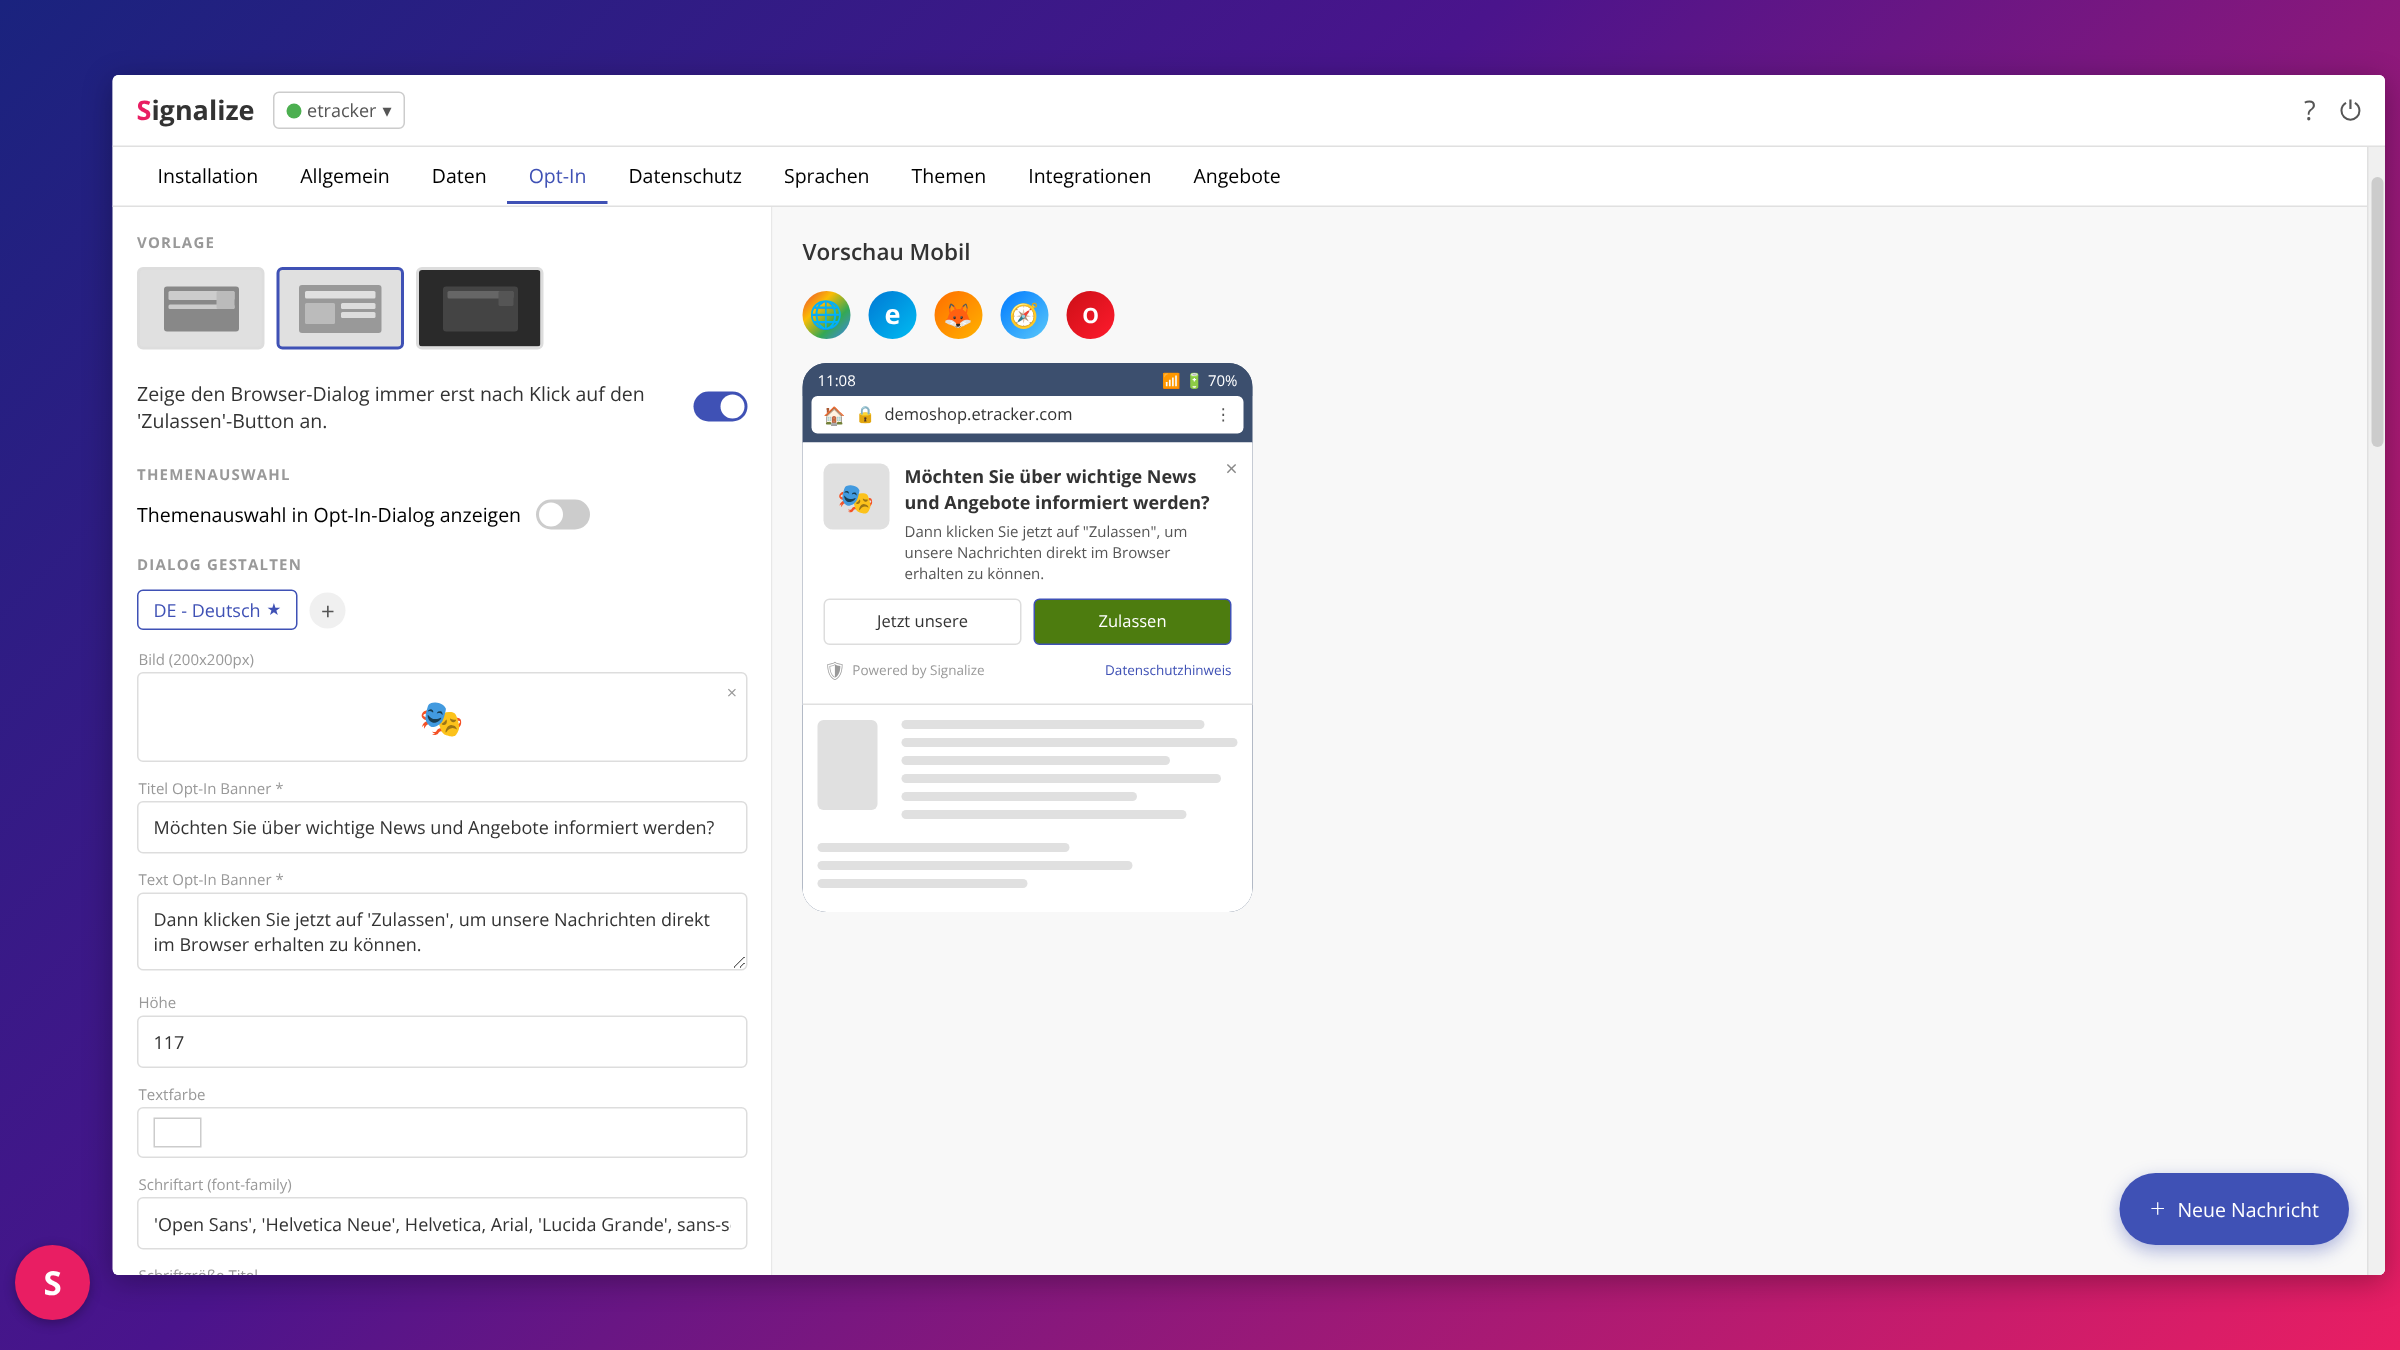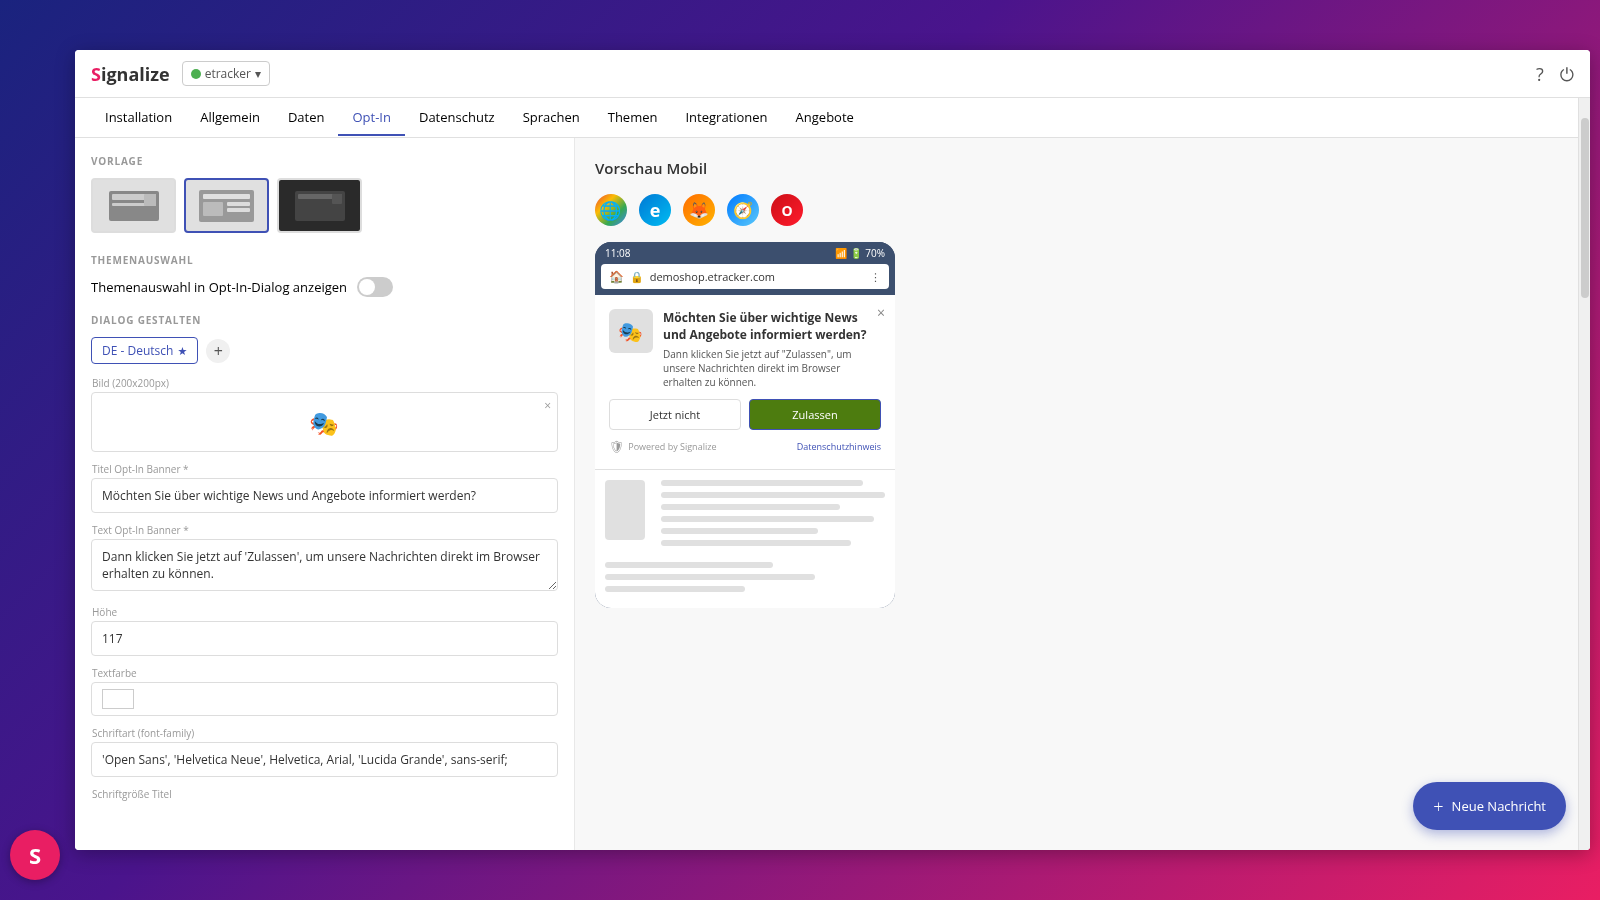"VORLAGE" .left-panel { width: 500px -> 440px }
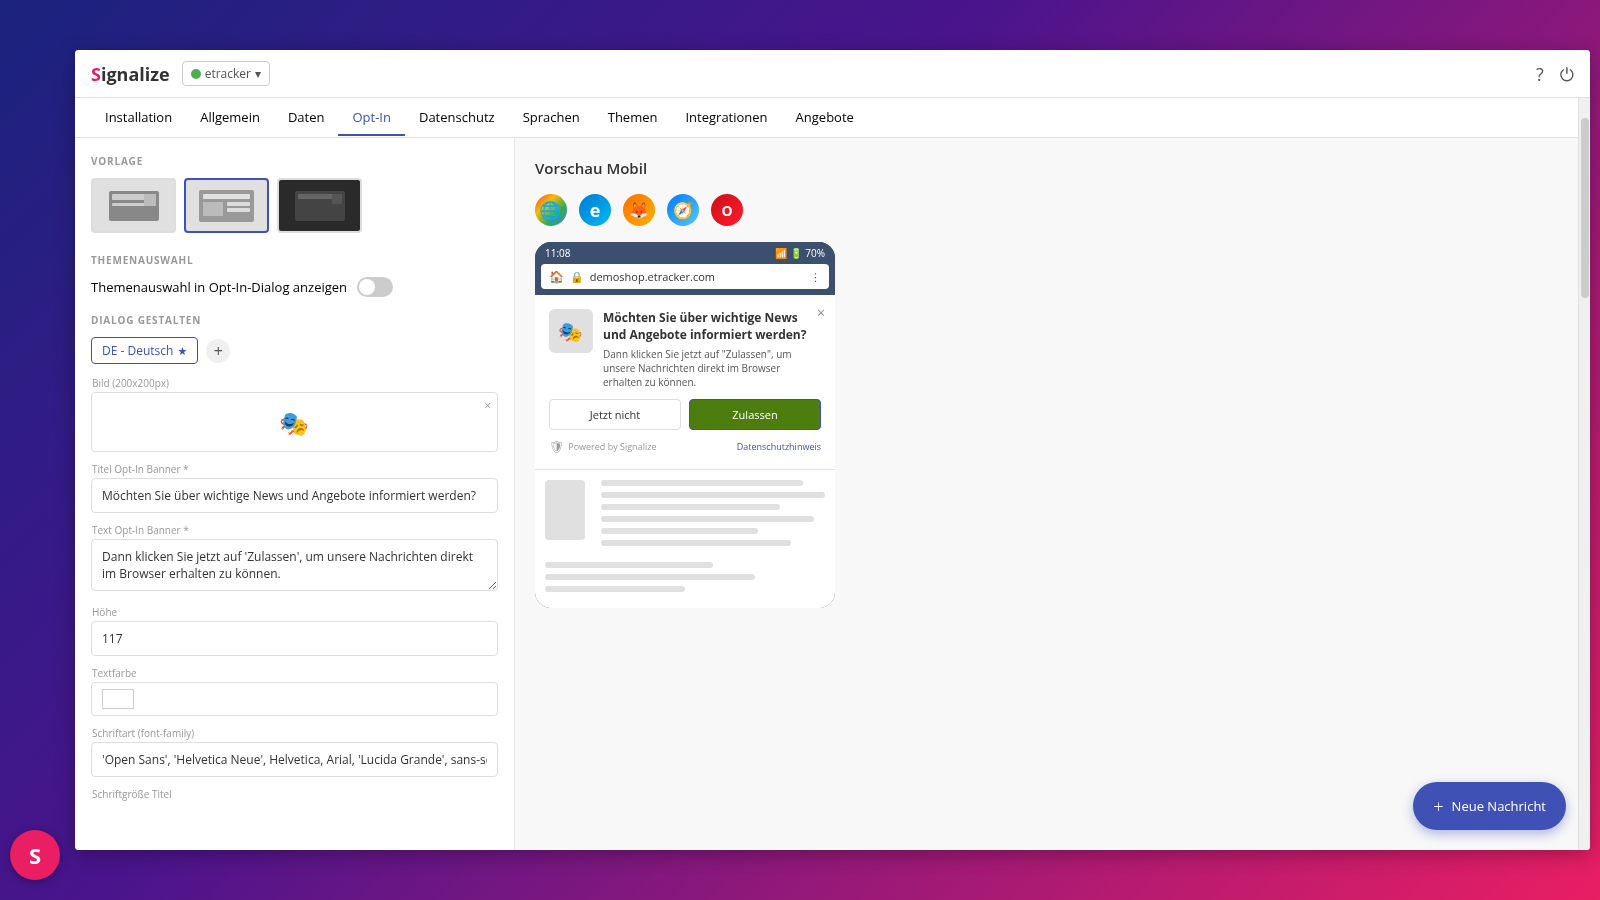"Zeige den Browser-Dialog immer erst" div.toggle-row { html: none -> <div> <span>Zeige den Browser-Dialog immer erst nach Klick auf den 'Zulassen'-Button an.</span> <div></div> </div> }
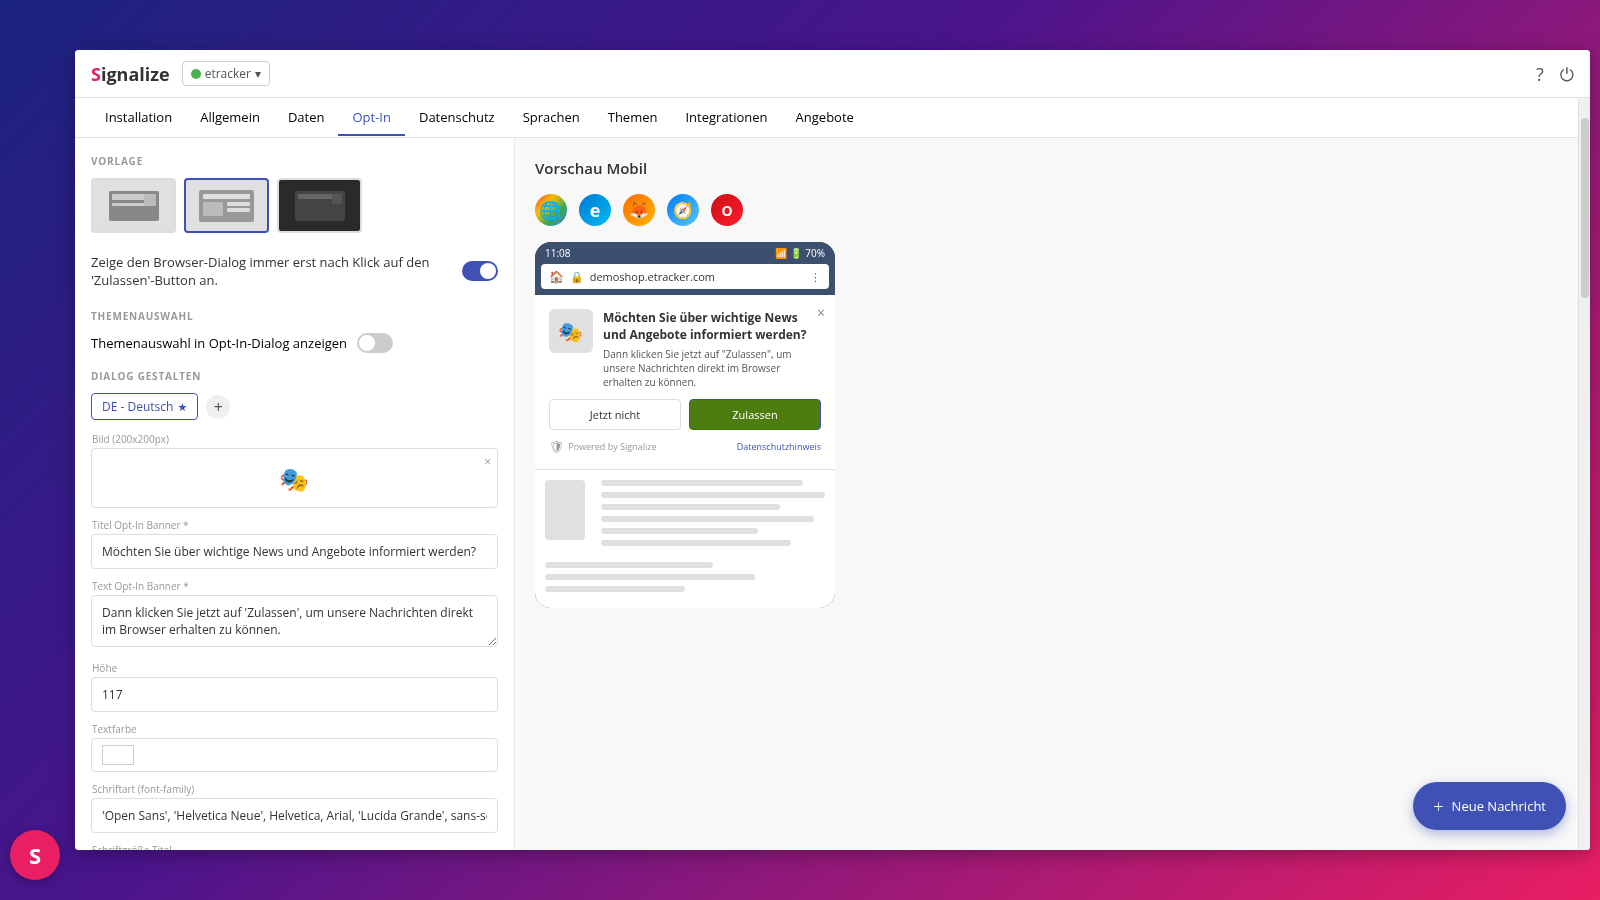"Jetzt nicht" div.notif-btn { text: nicht -> unsere }
